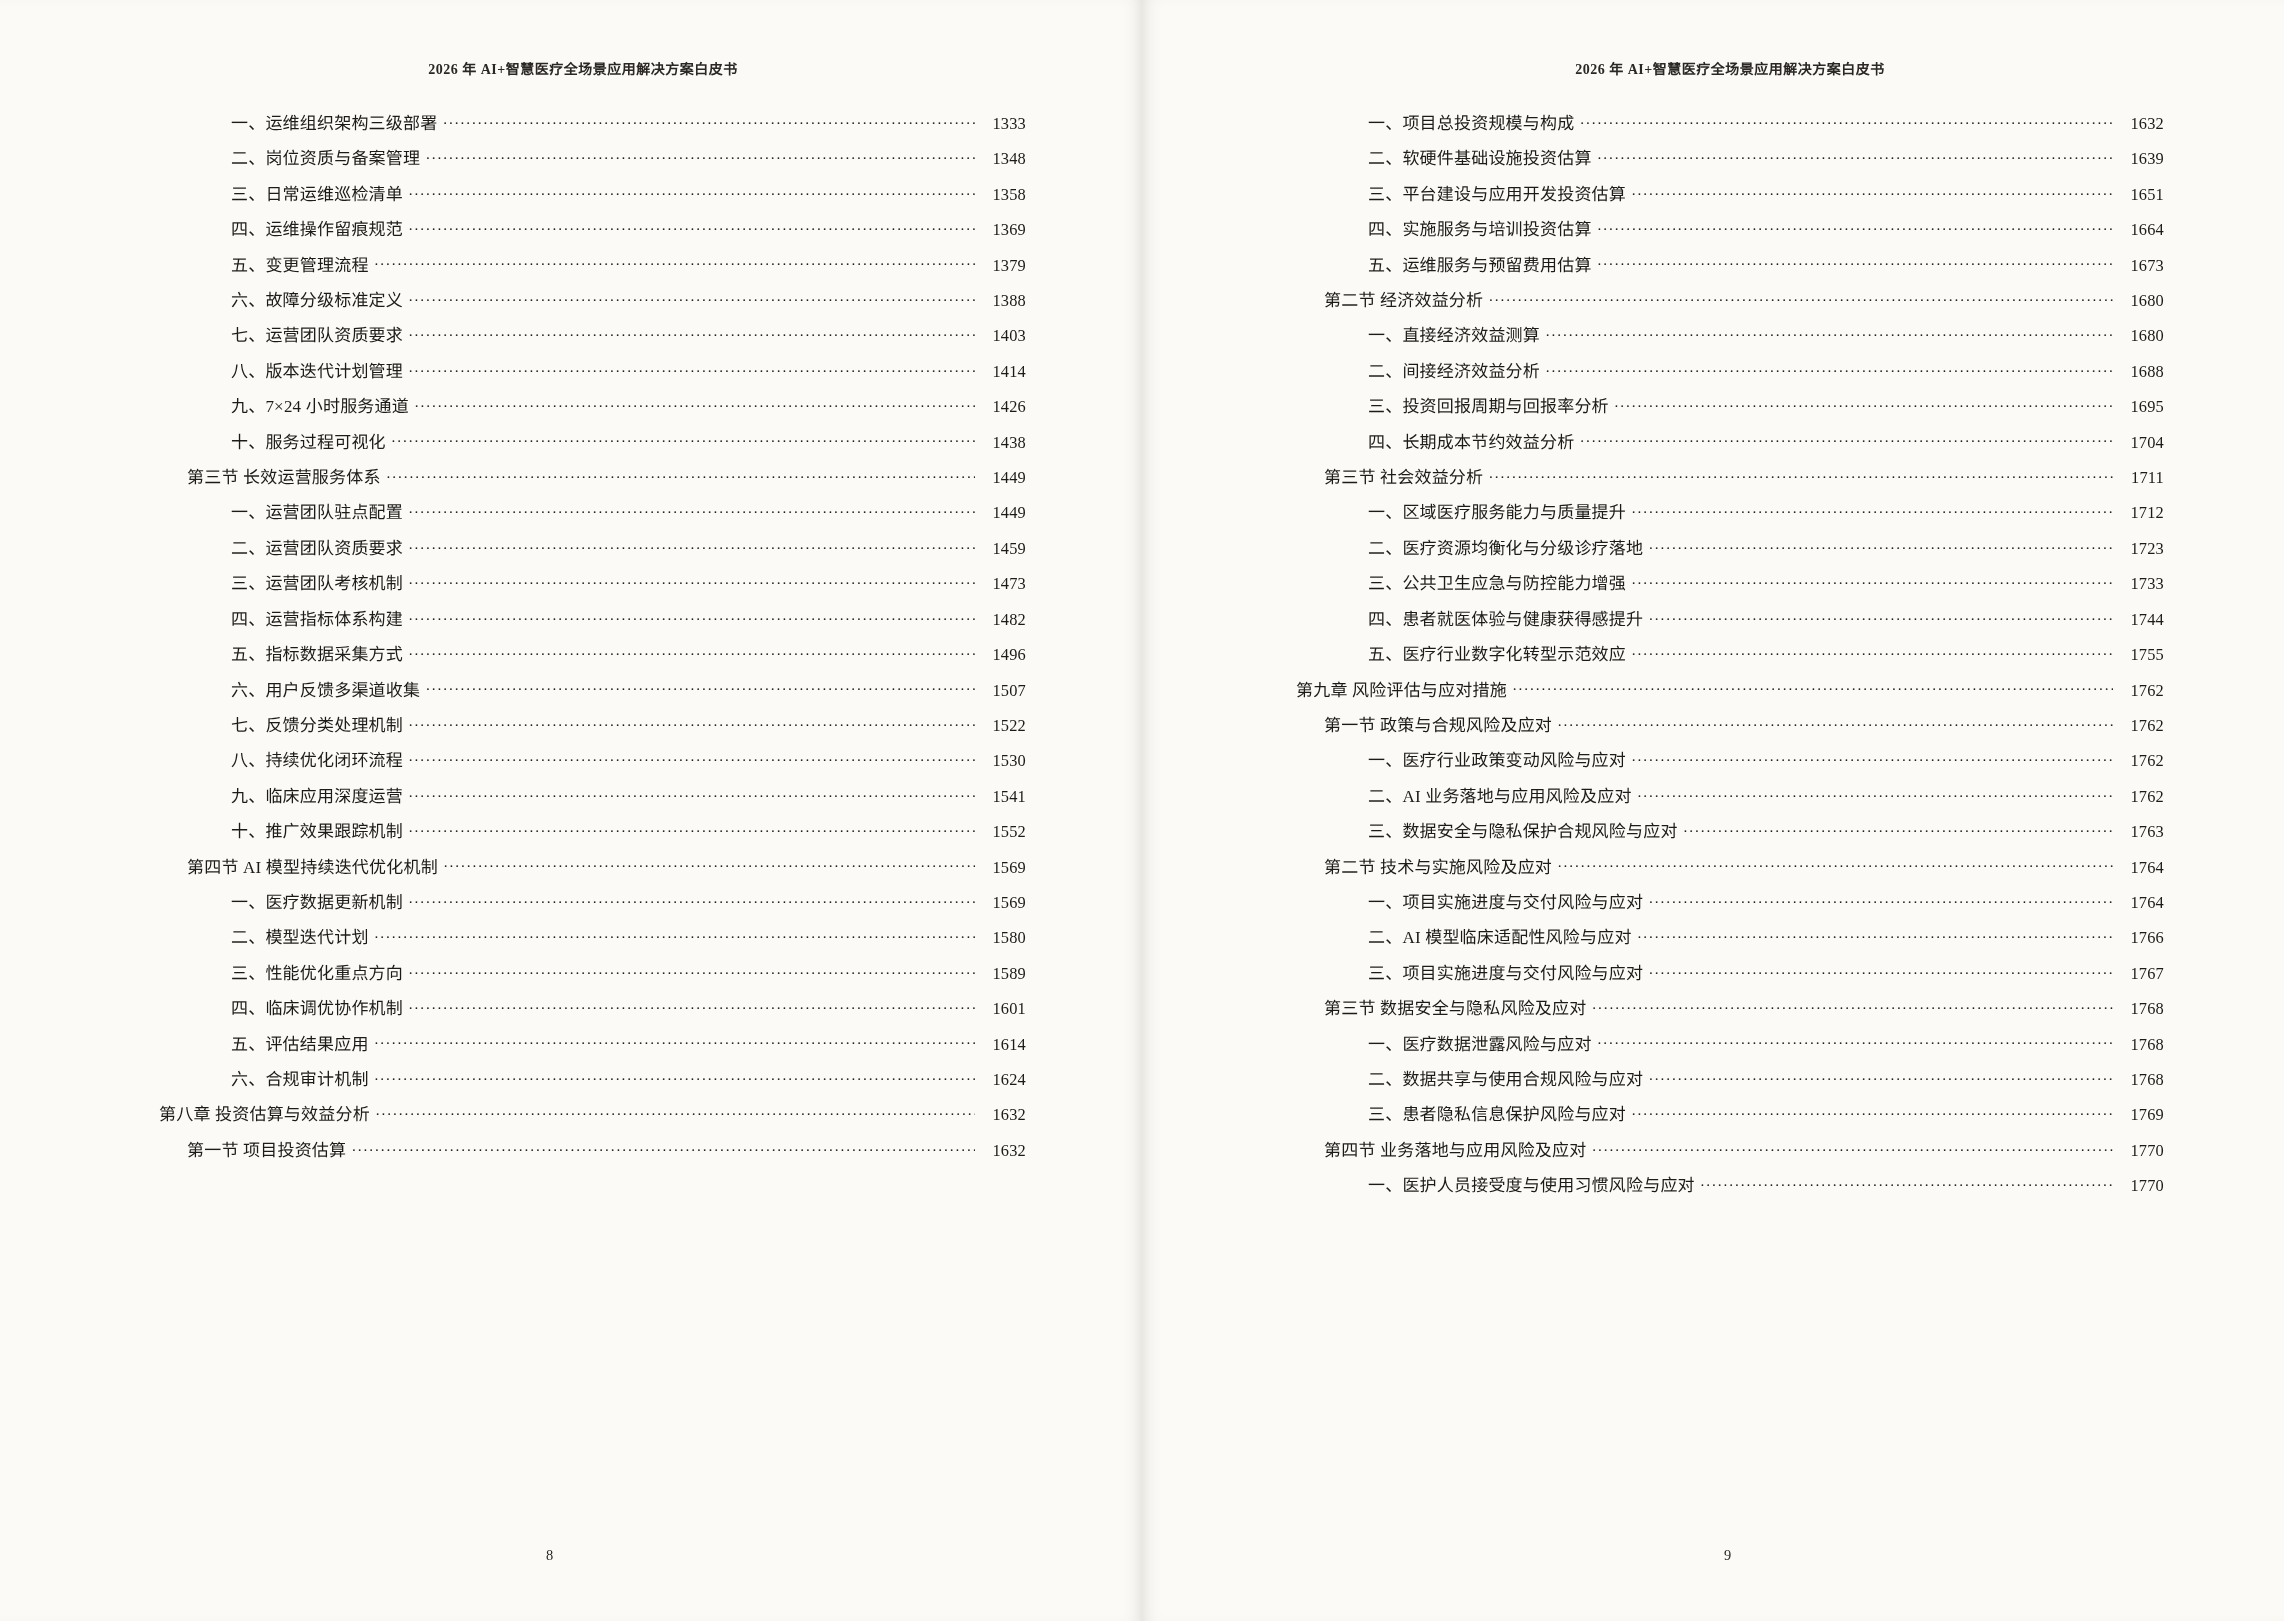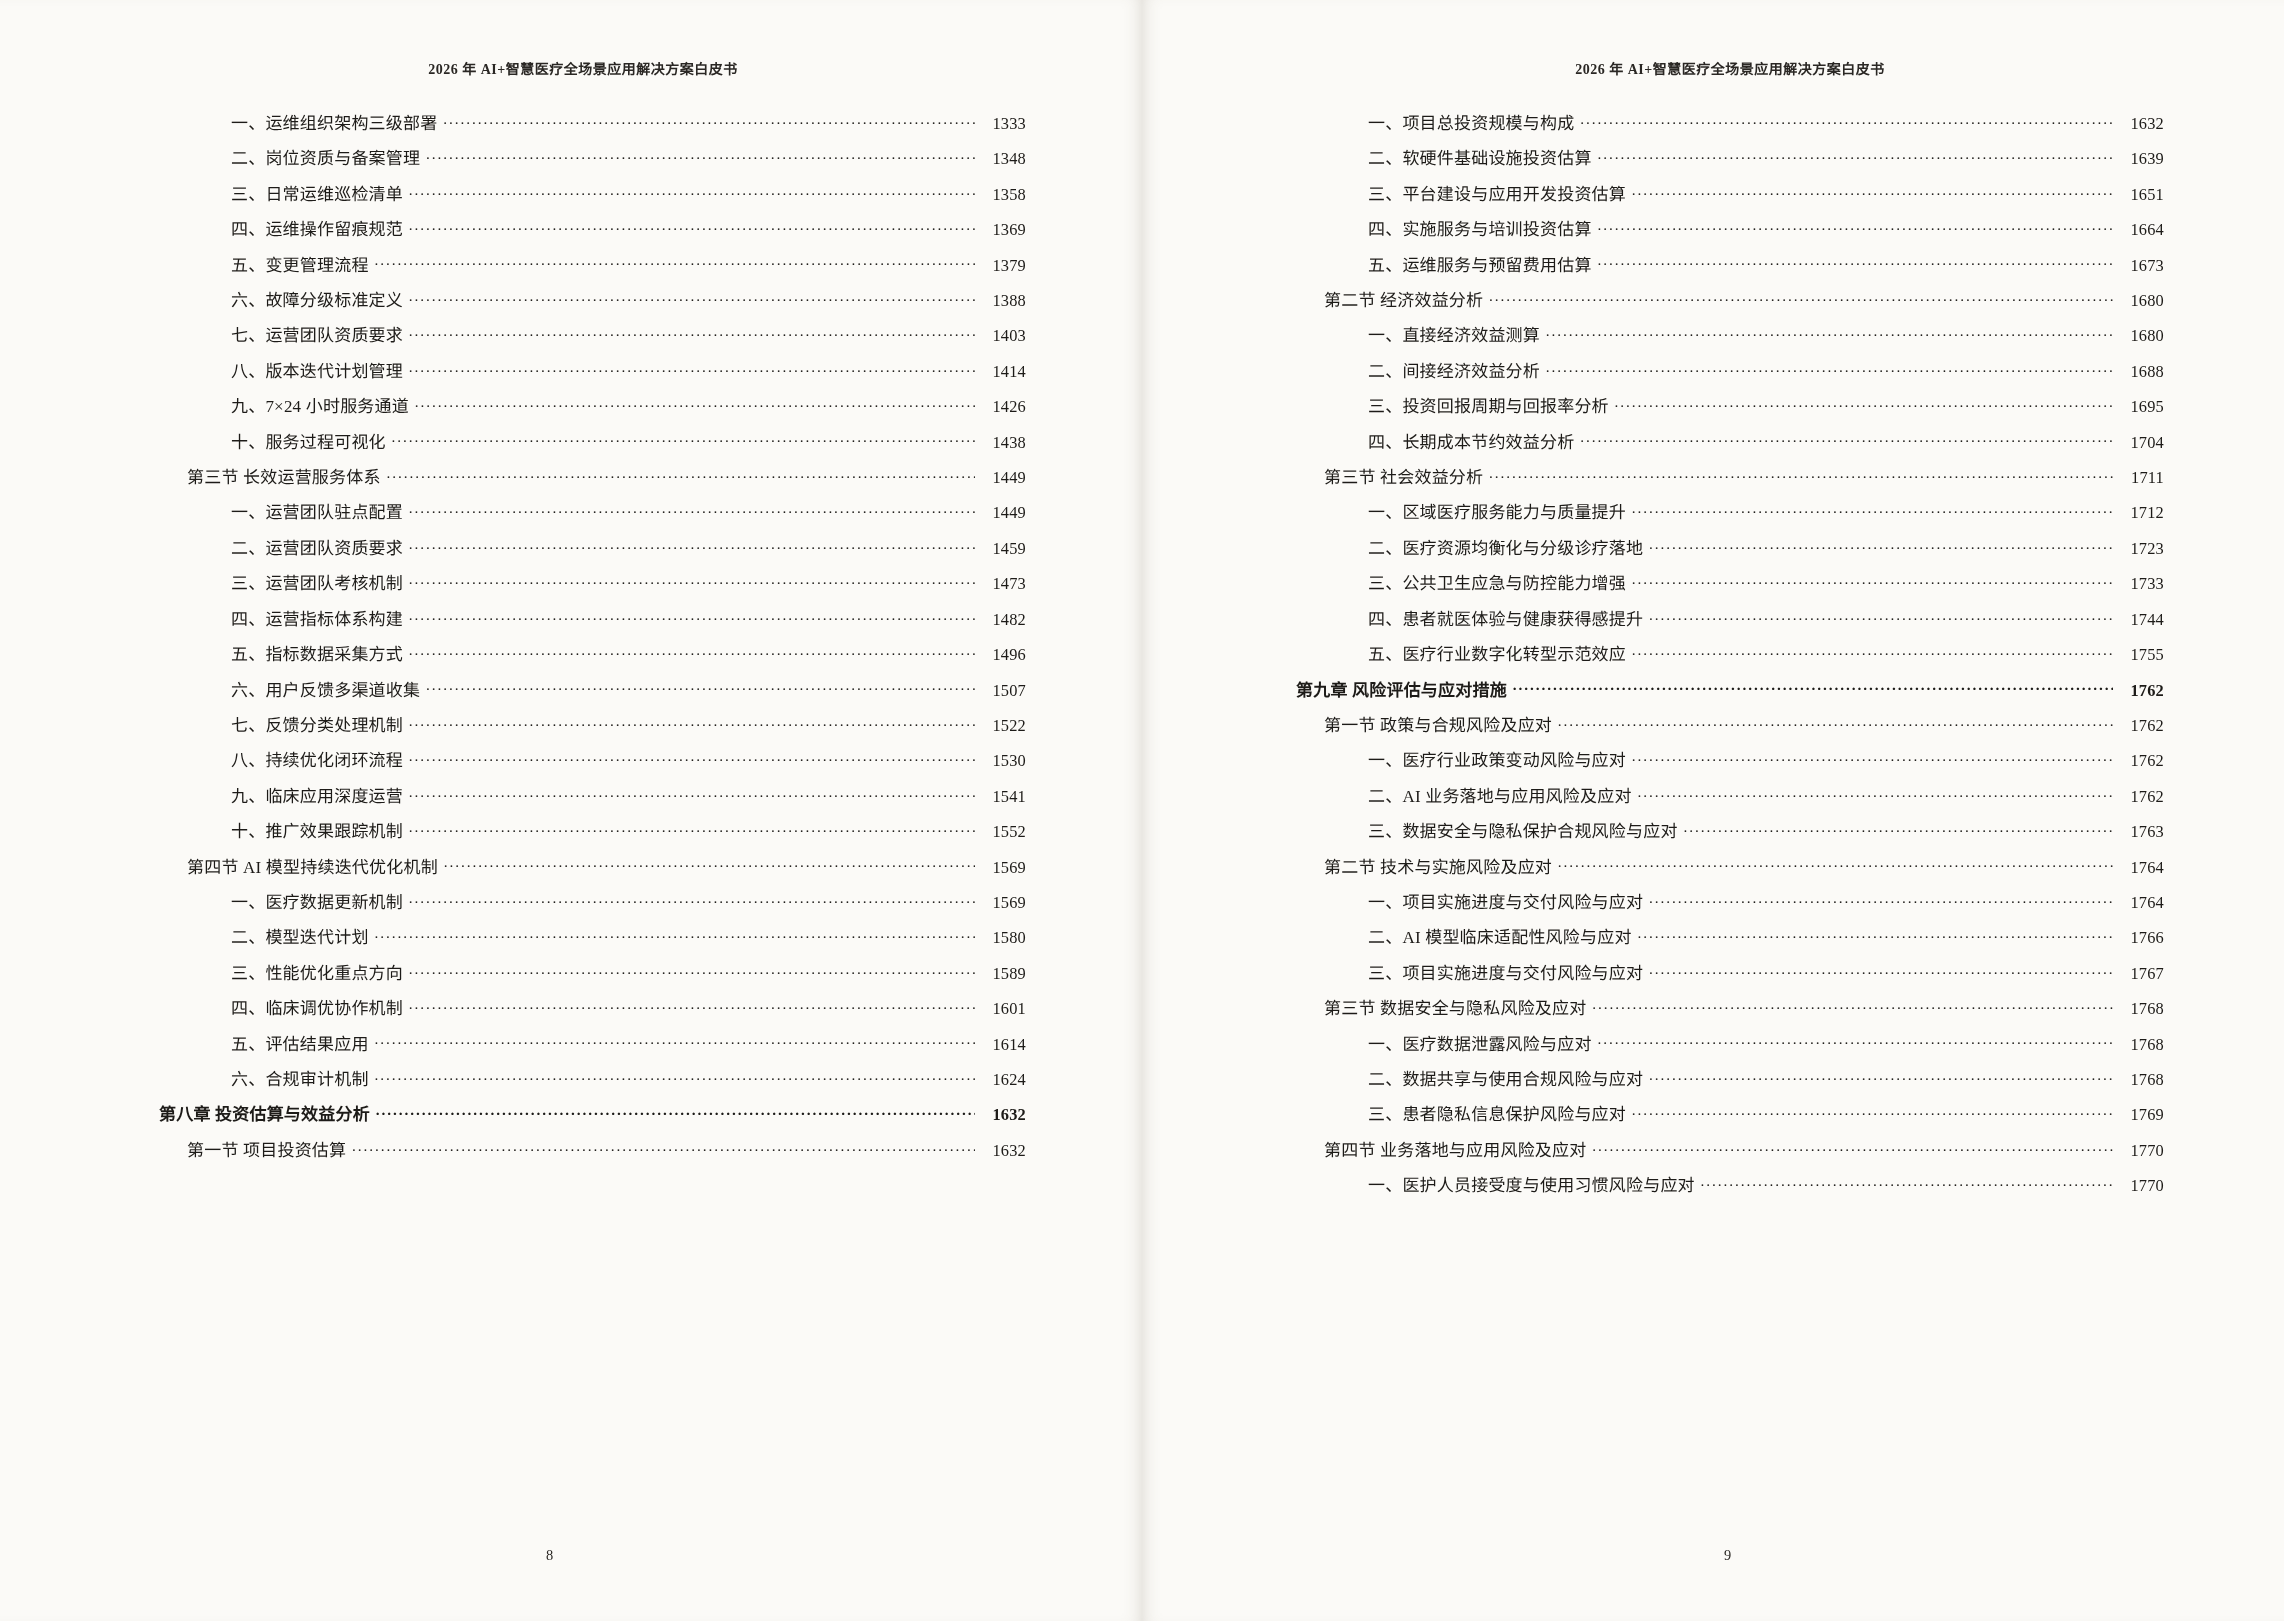"第九章 风险评估与应对措施" .lvl-chapter { font-weight: 700 -> 400 }
